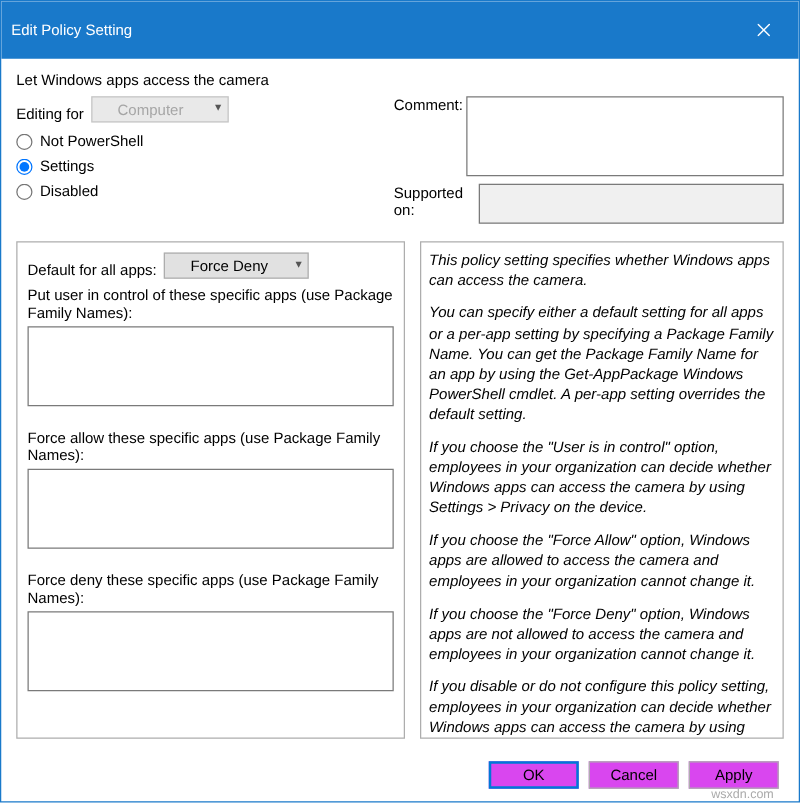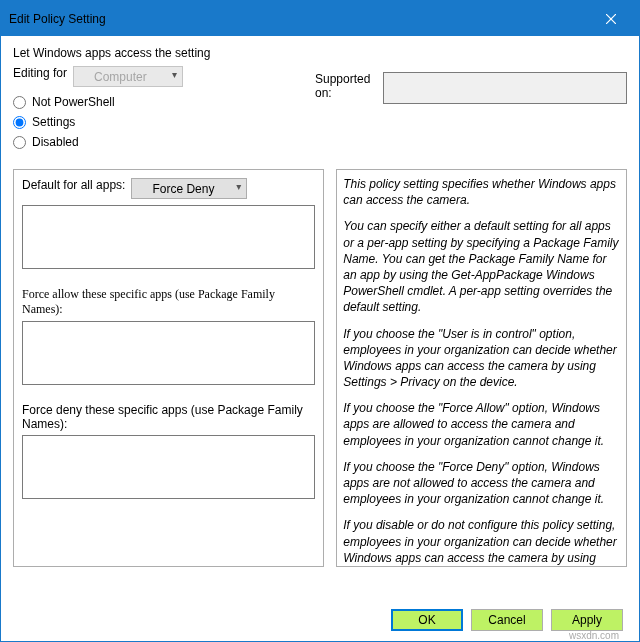"Edit Policy Setting" .titlebar { color: #000000 -> #ffffff; height: 35px -> 46px }
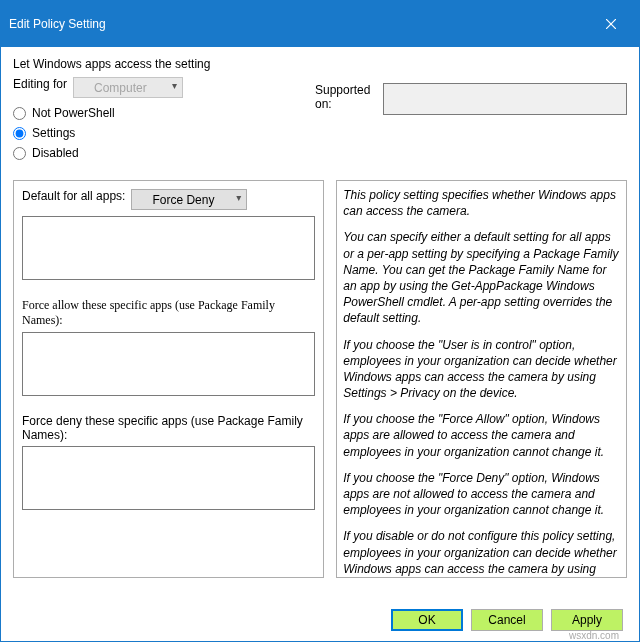"Let Windows apps access the" div.policy-name { text: setting -> camera }
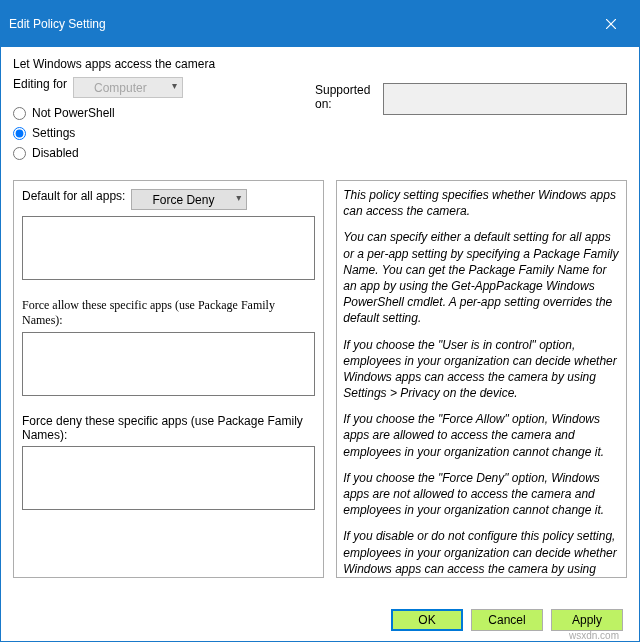"Editing for" .row { align-items: flex-start -> flex-end }
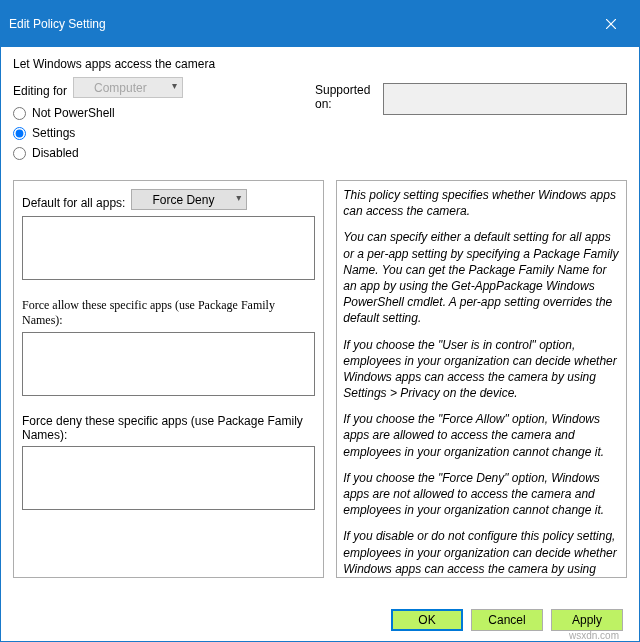"Comment:" div.row { html: none -> <div> <span>Comment:</span> <textarea></textarea> </div> }
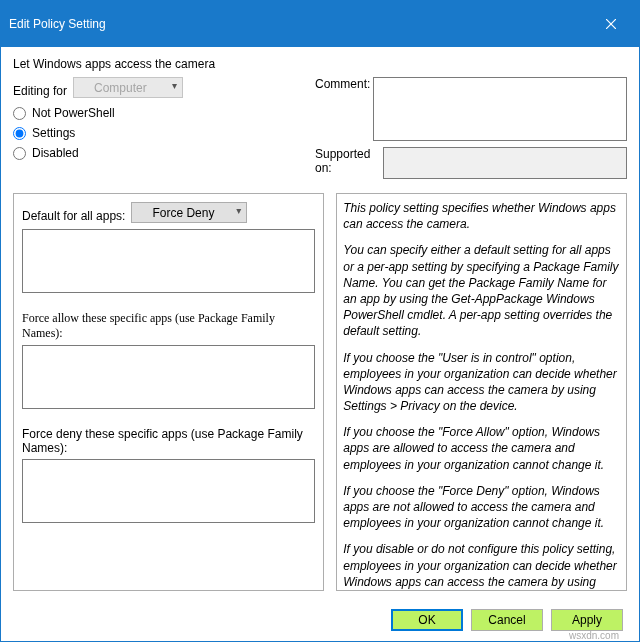"Put user in control of" div.option-label { html: none -> <div>Put user in control of these specific apps (use Package Family Names):</div> }
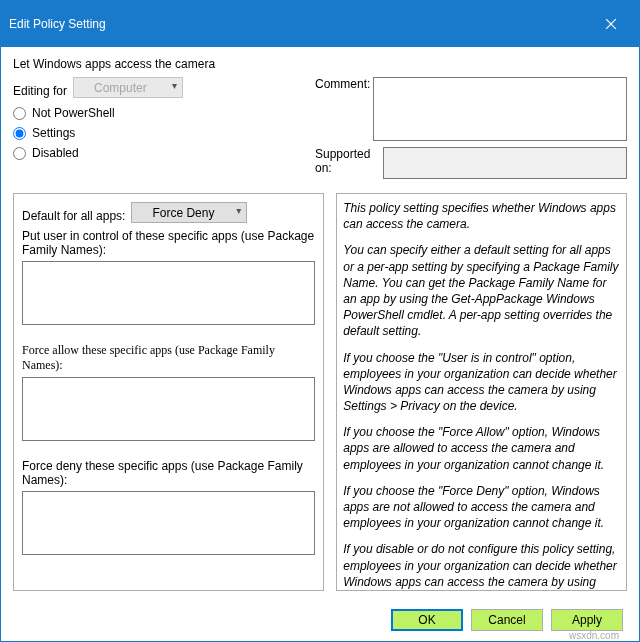"Force allow these specific apps" div.option-label { font-family: Liberation Serif, serif -> none }
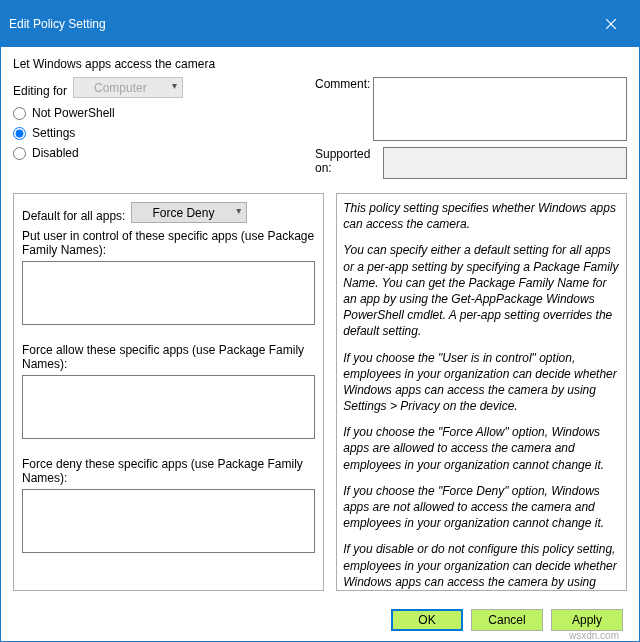"OK" .btn { background: #bef264 -> #d946ef }
